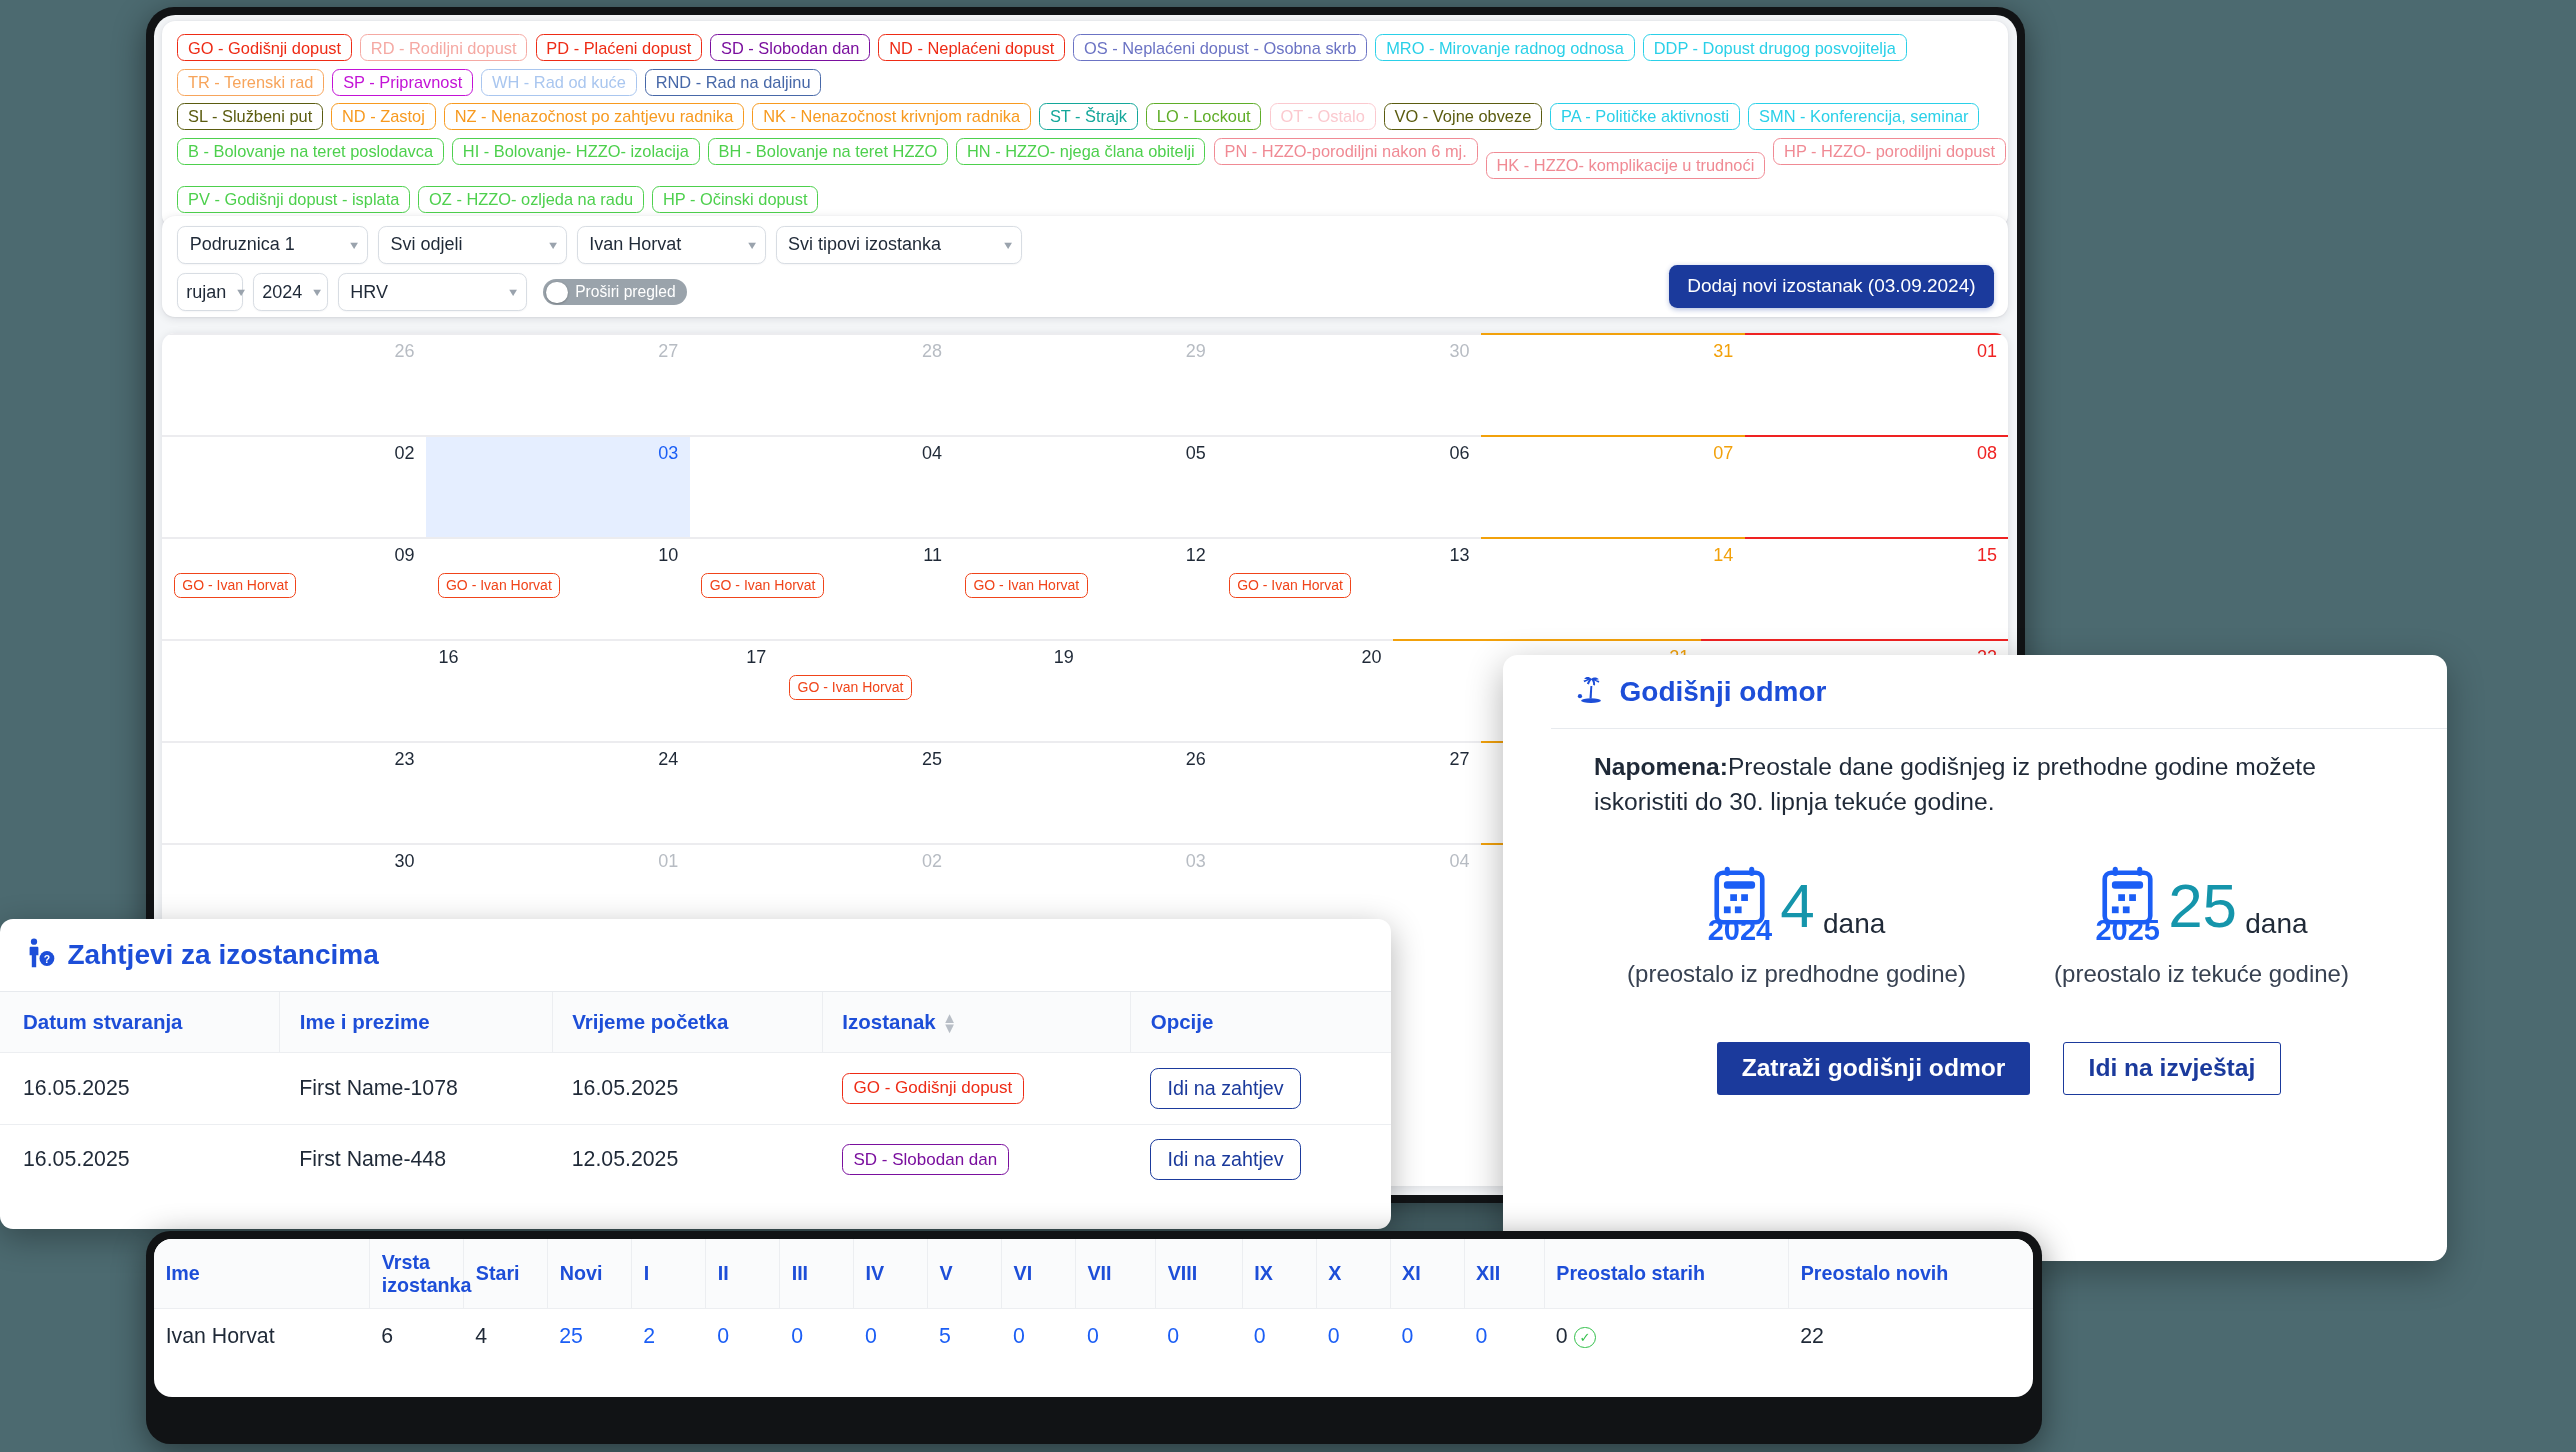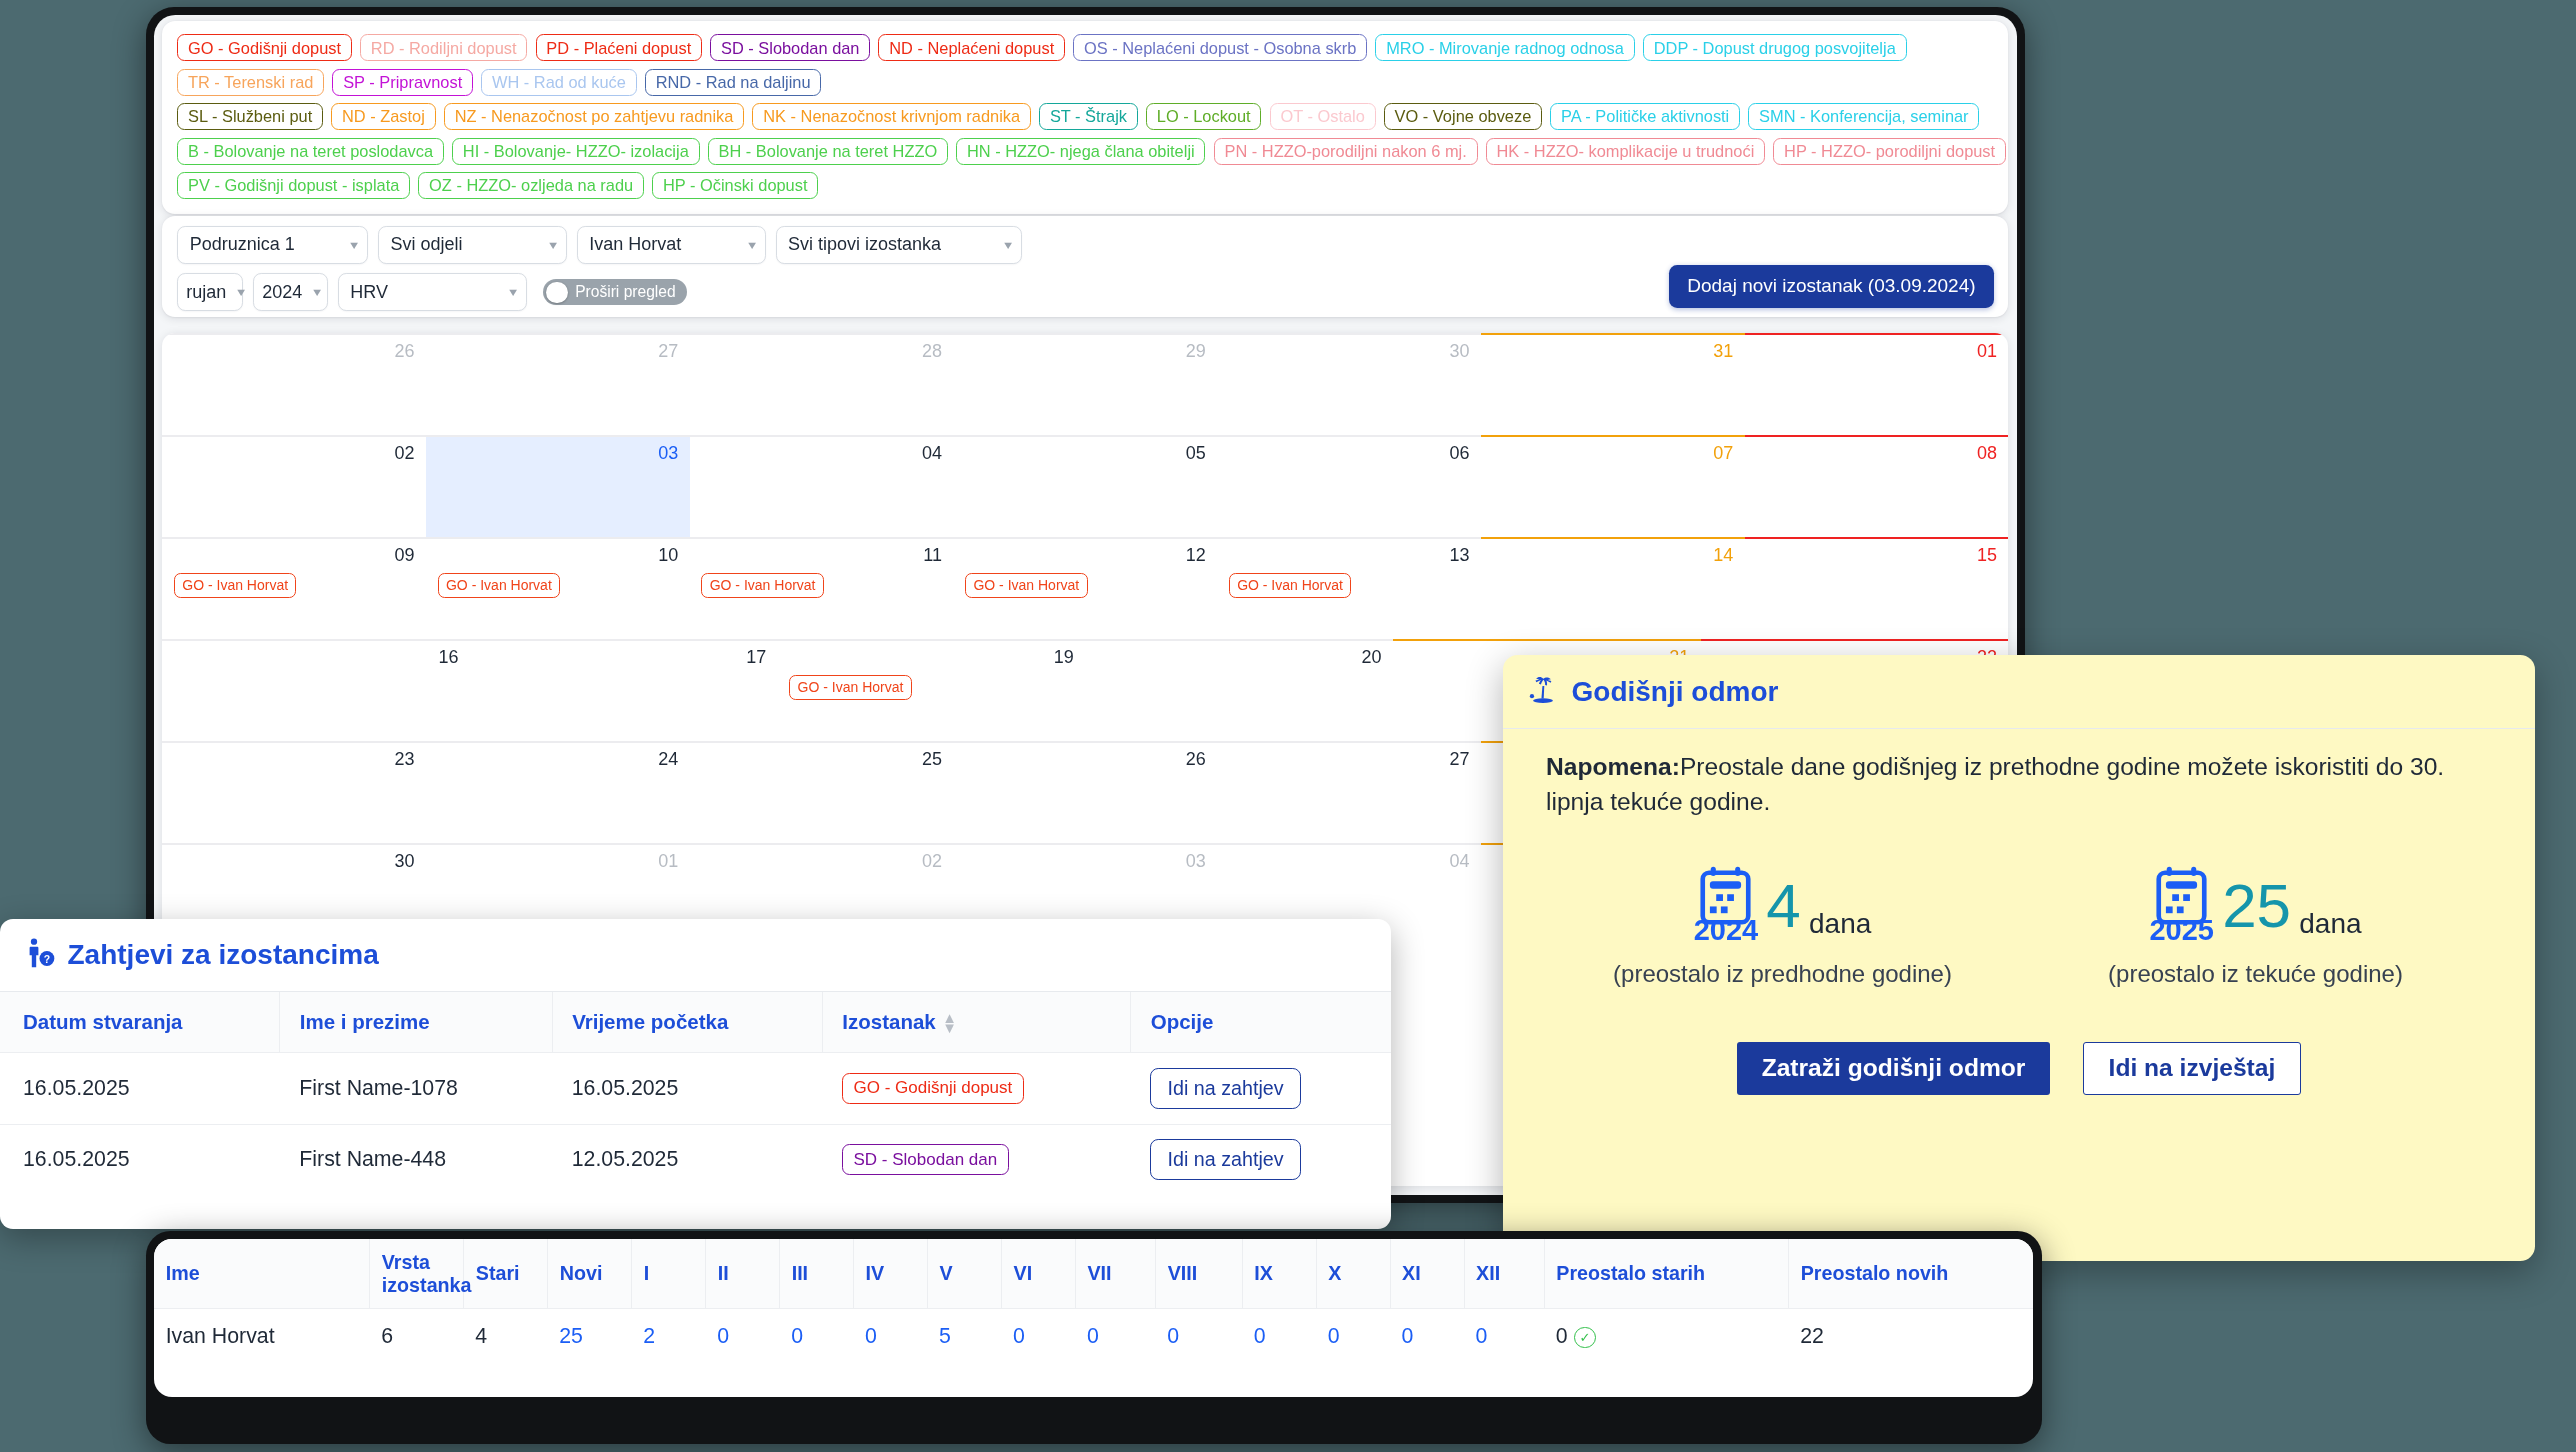"HK - HZZO- komplikacije u" span.chip { margin-top: none -> 14px }
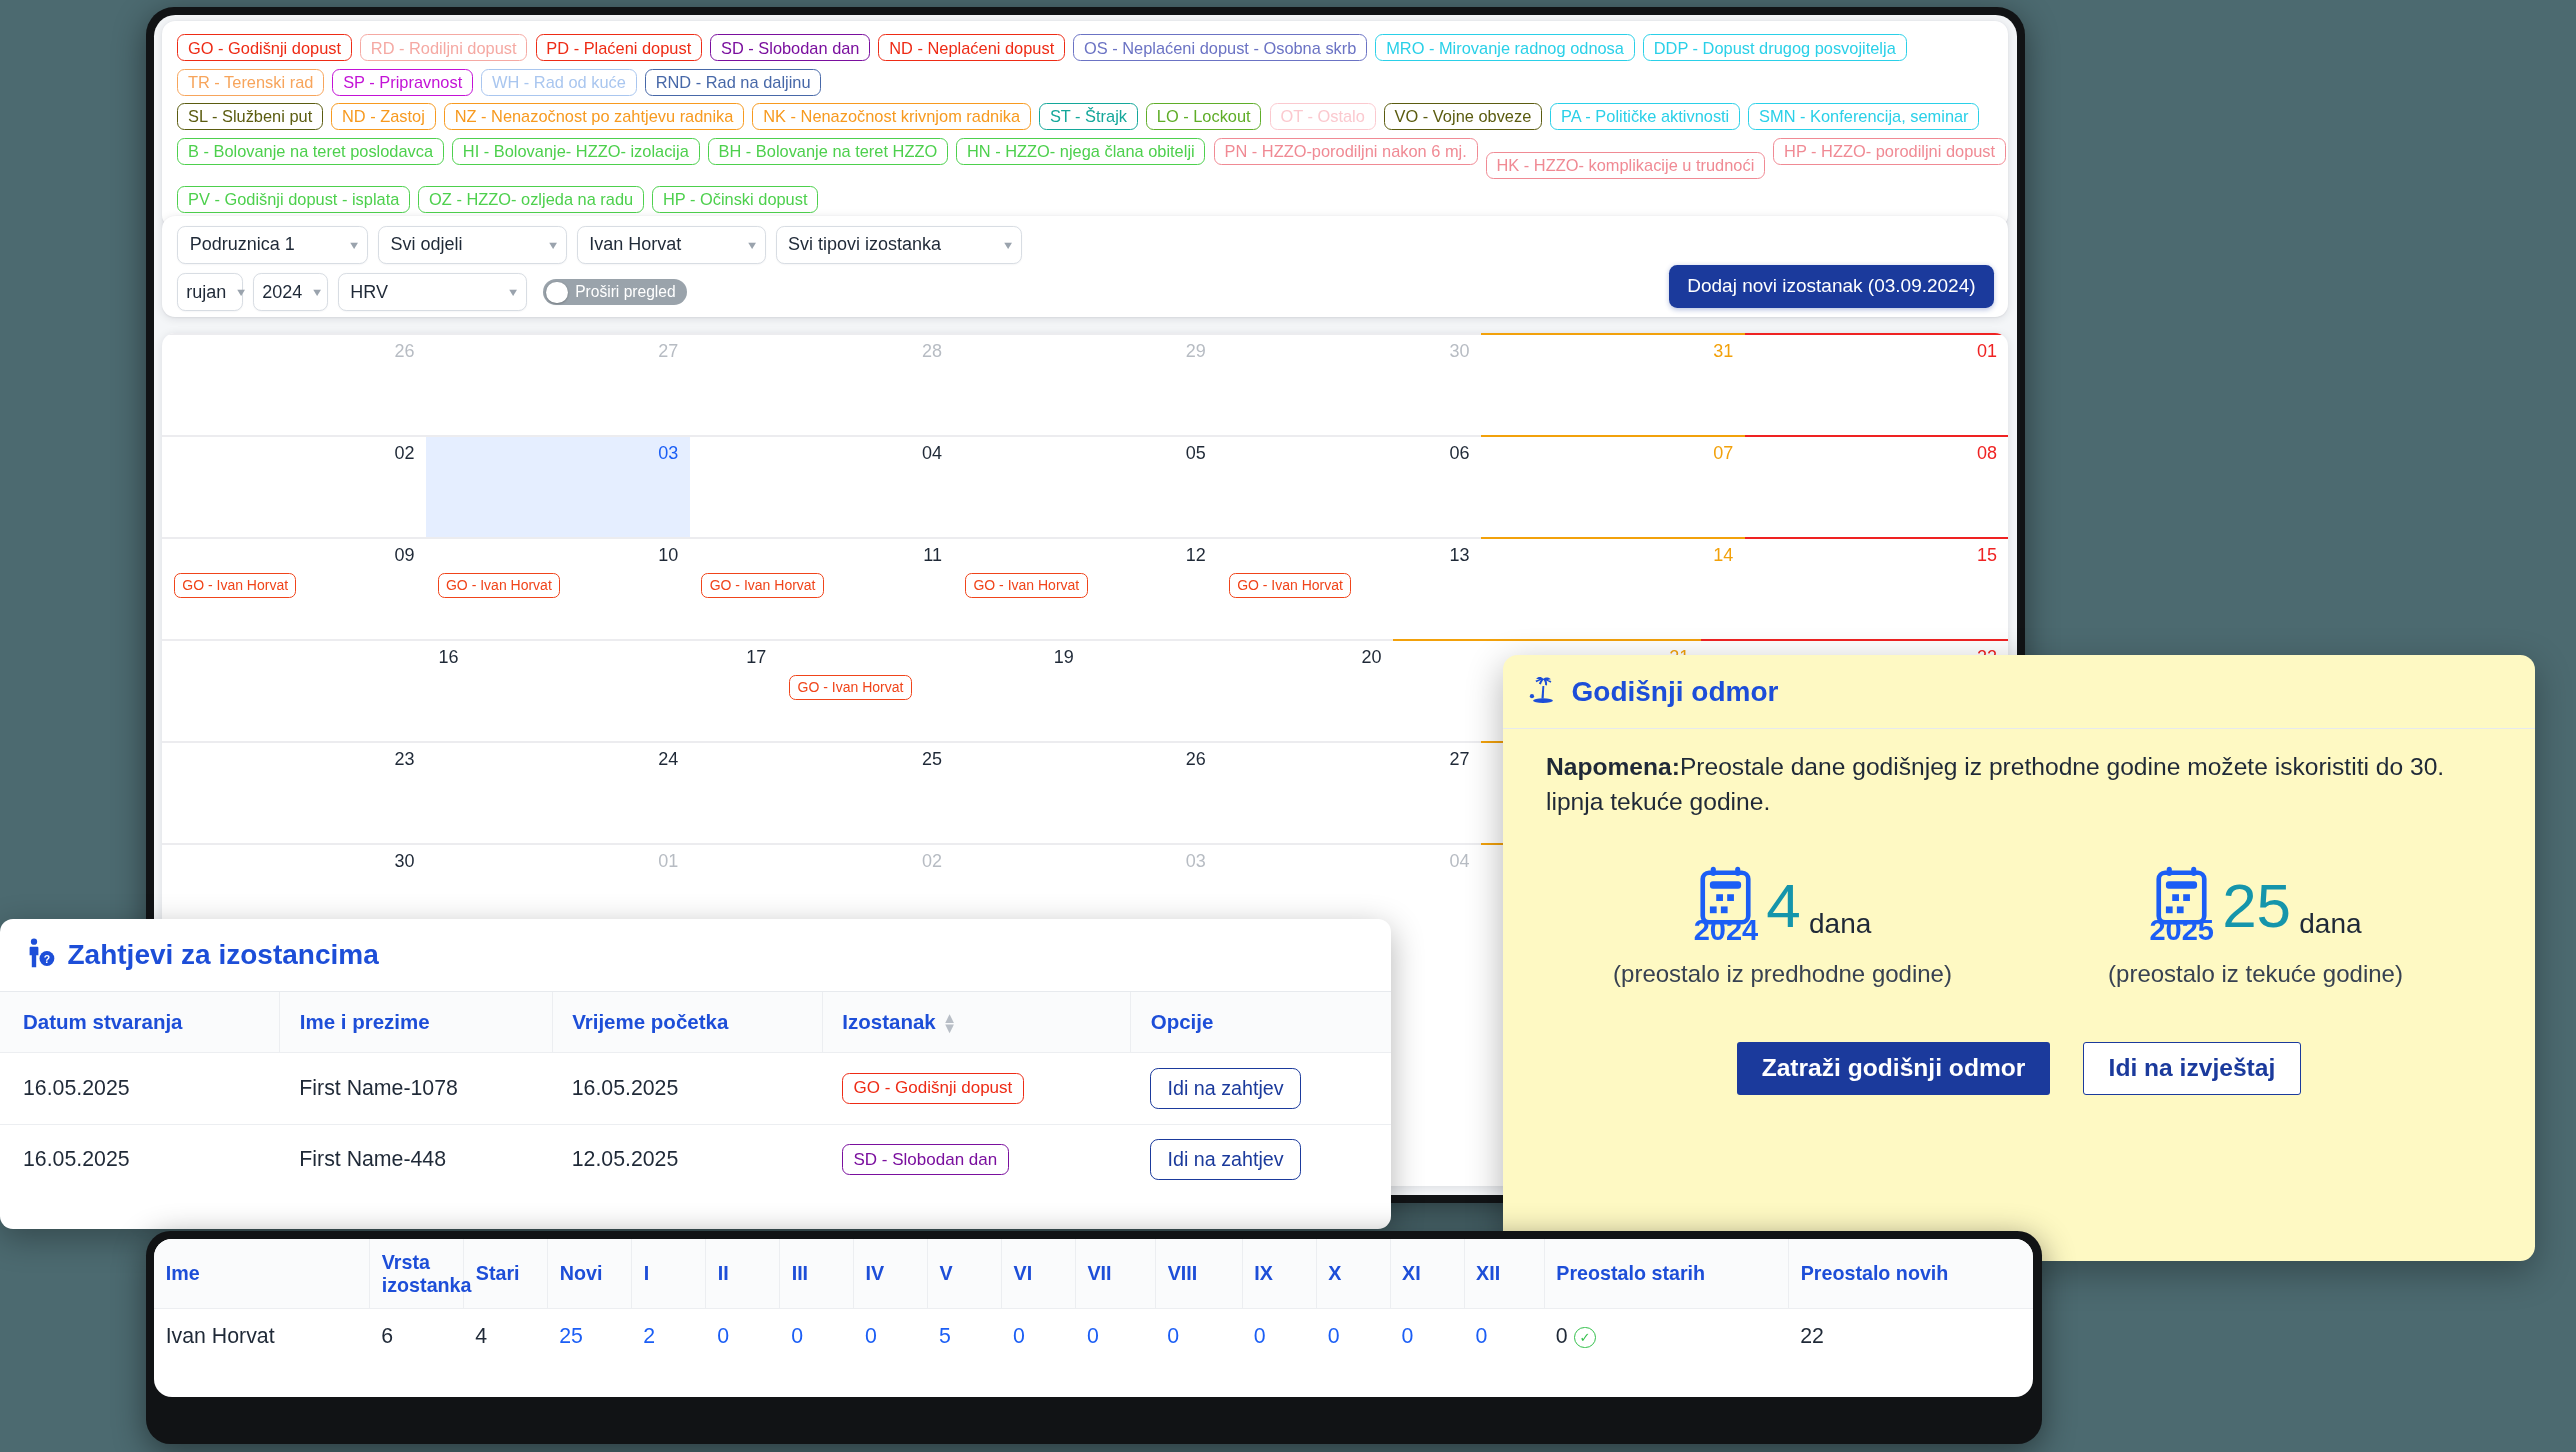"Godišnji odmor" .vacation { background: #fef9c3 -> #ffffff; padding-left: none -> 48px; width: 1032px -> 944px }
